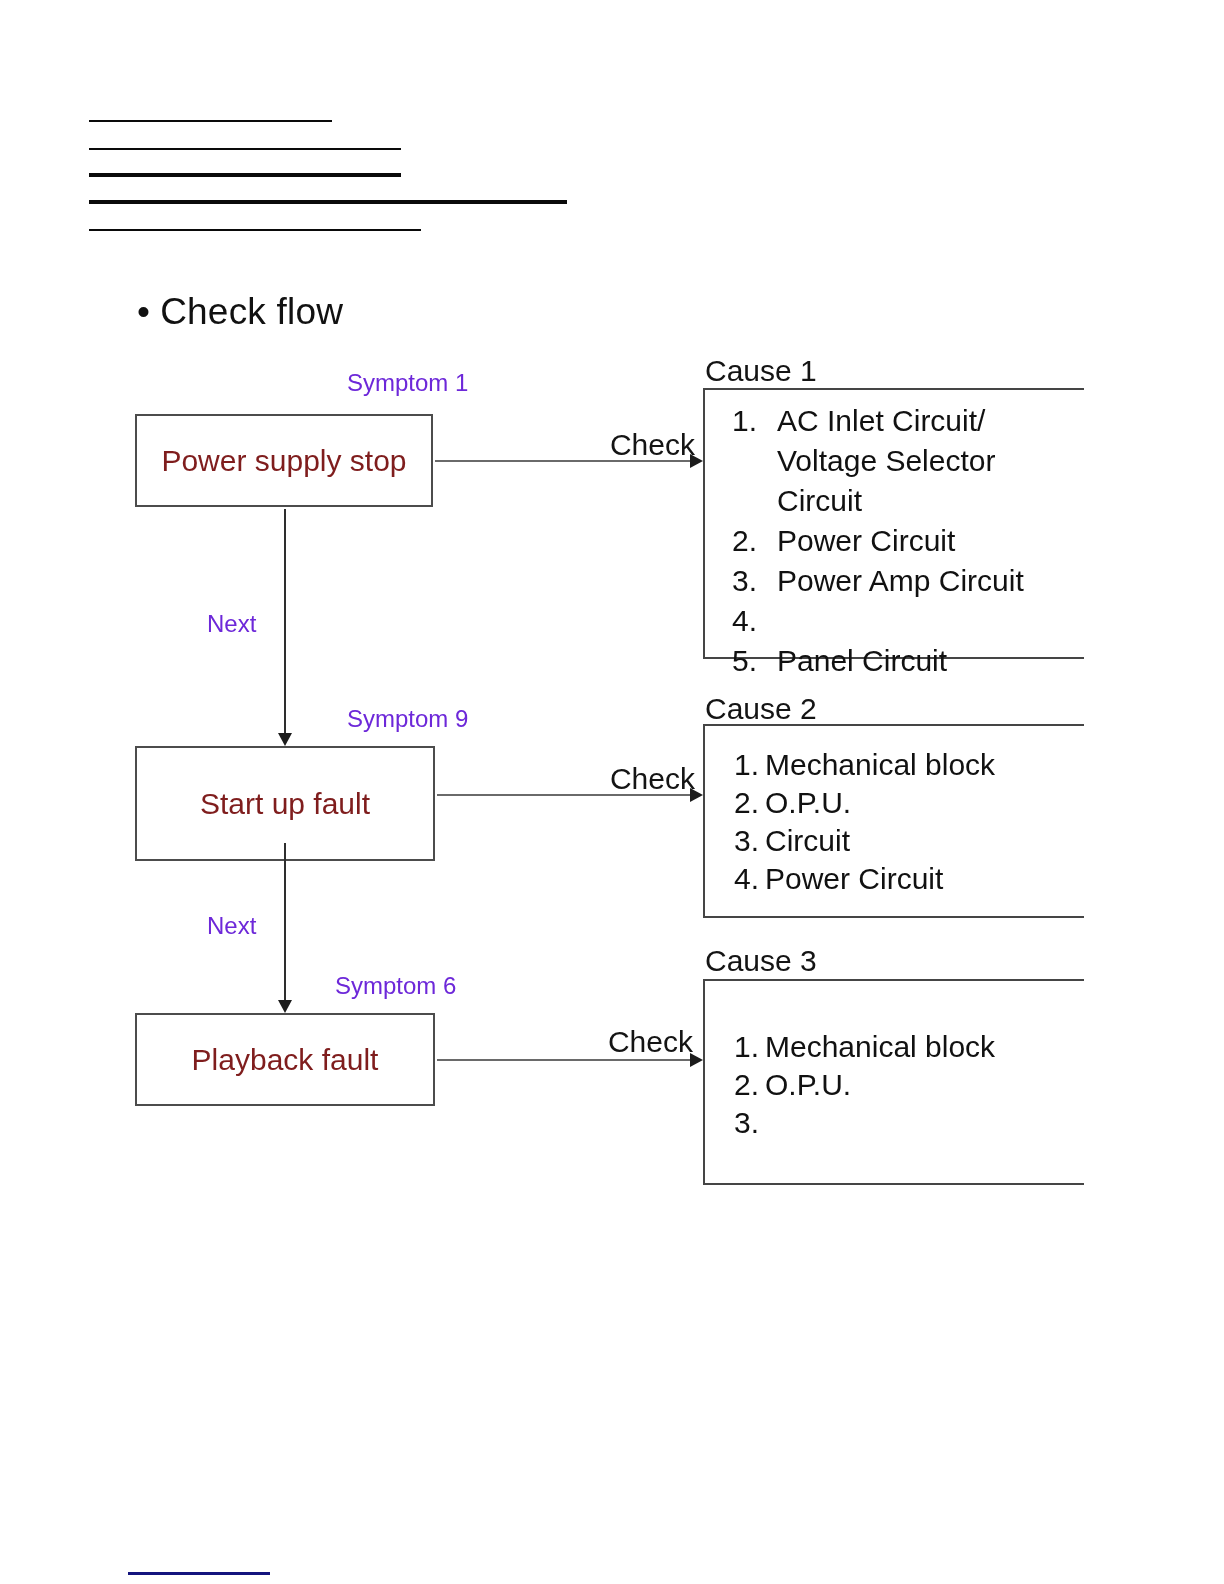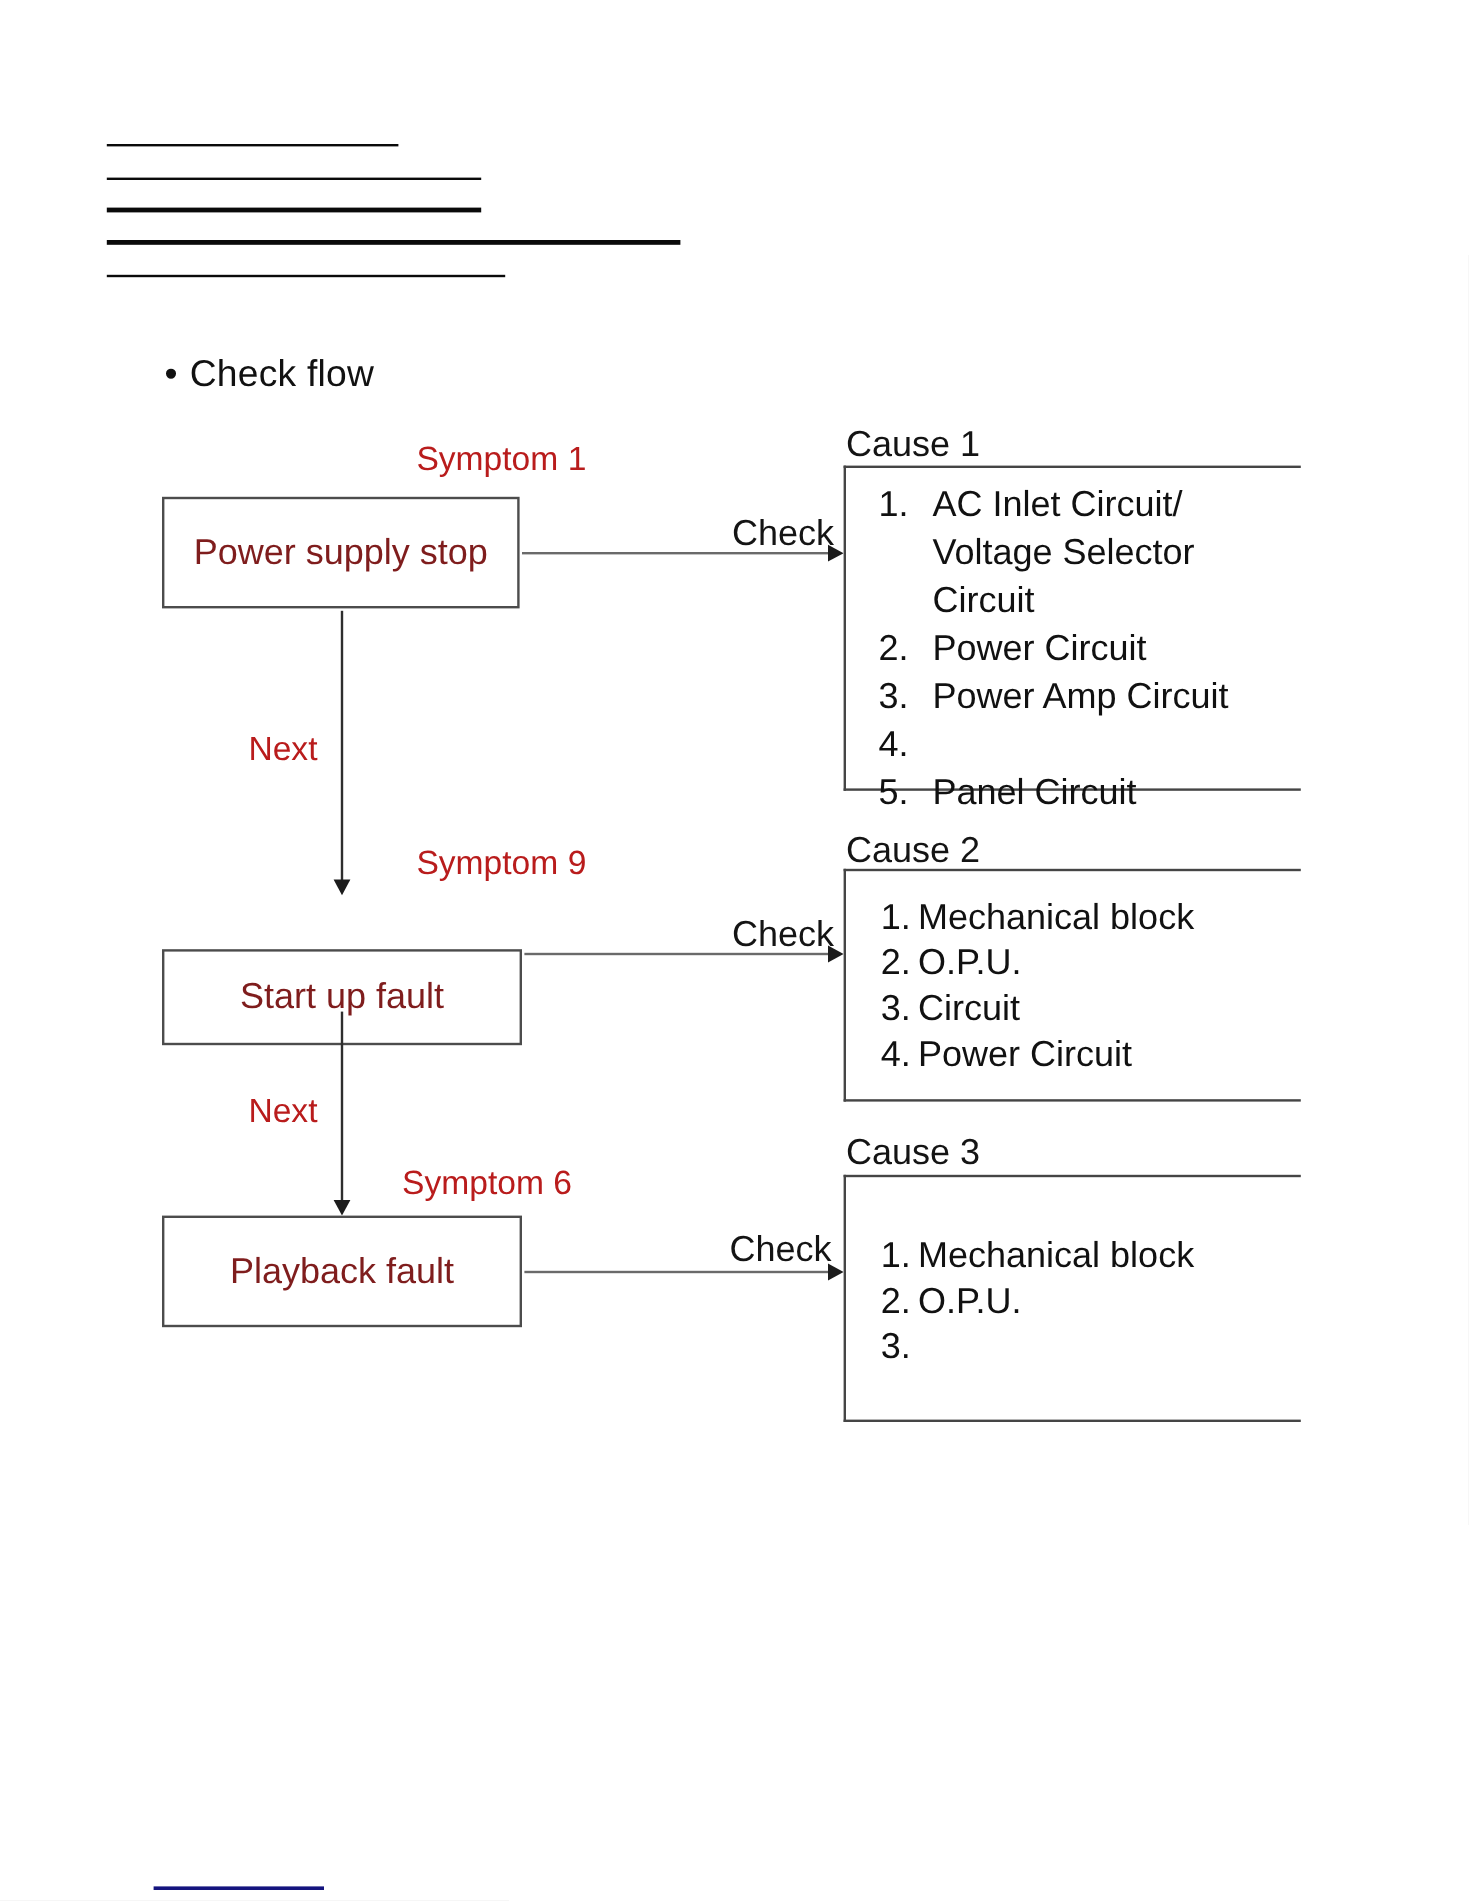"• Check flow" .heading { font-size: 31px -> 37px }
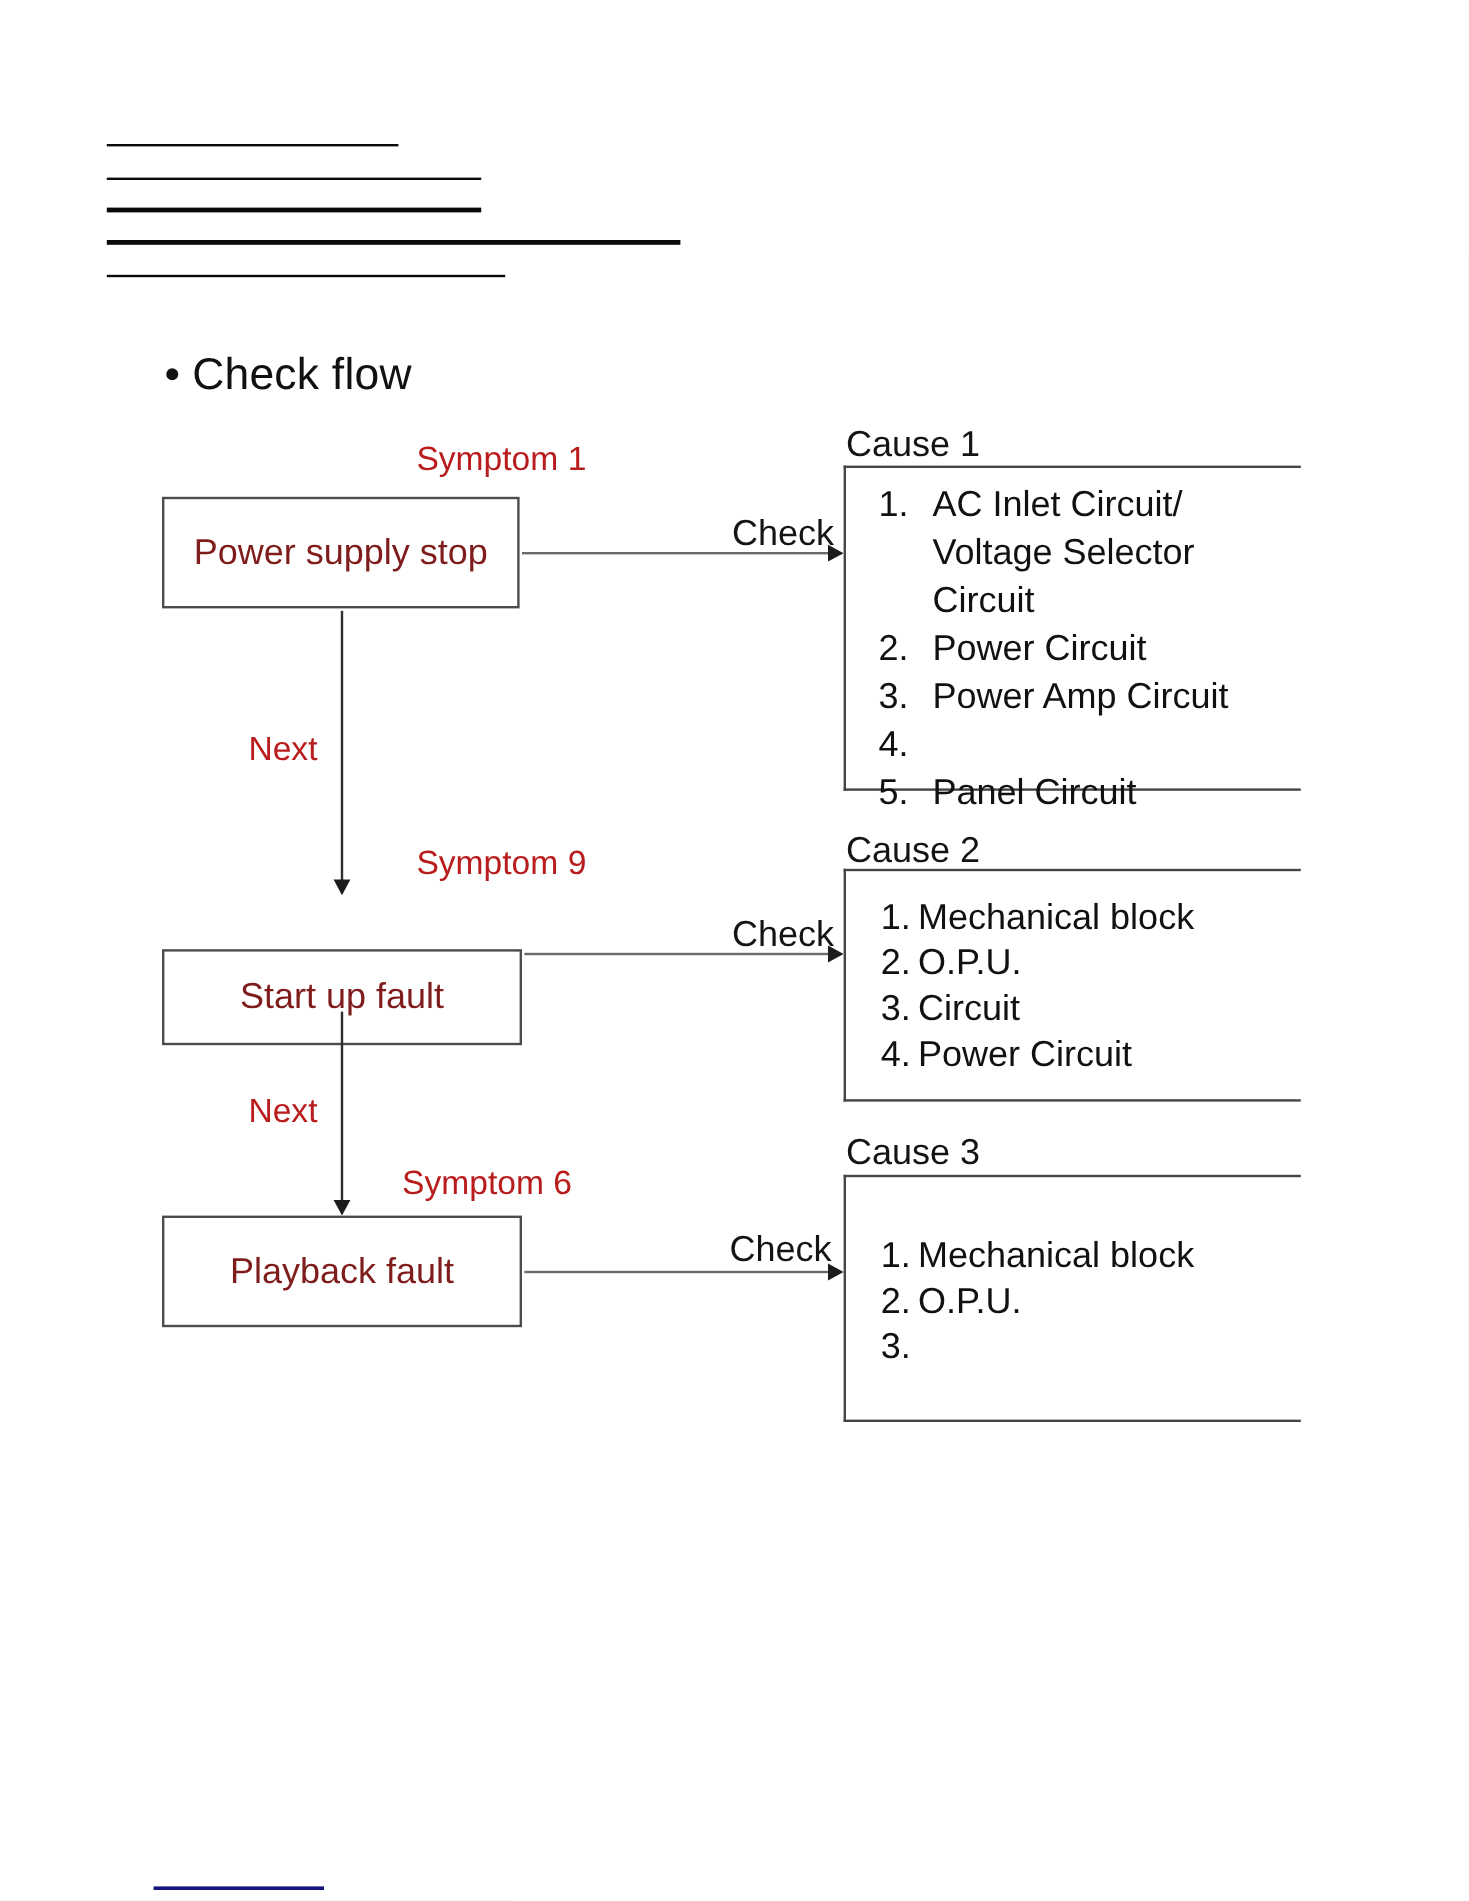"Symptom 1" .flow-label { color: #b91c1c -> #6d28d9; font-size: 28px -> 24px }
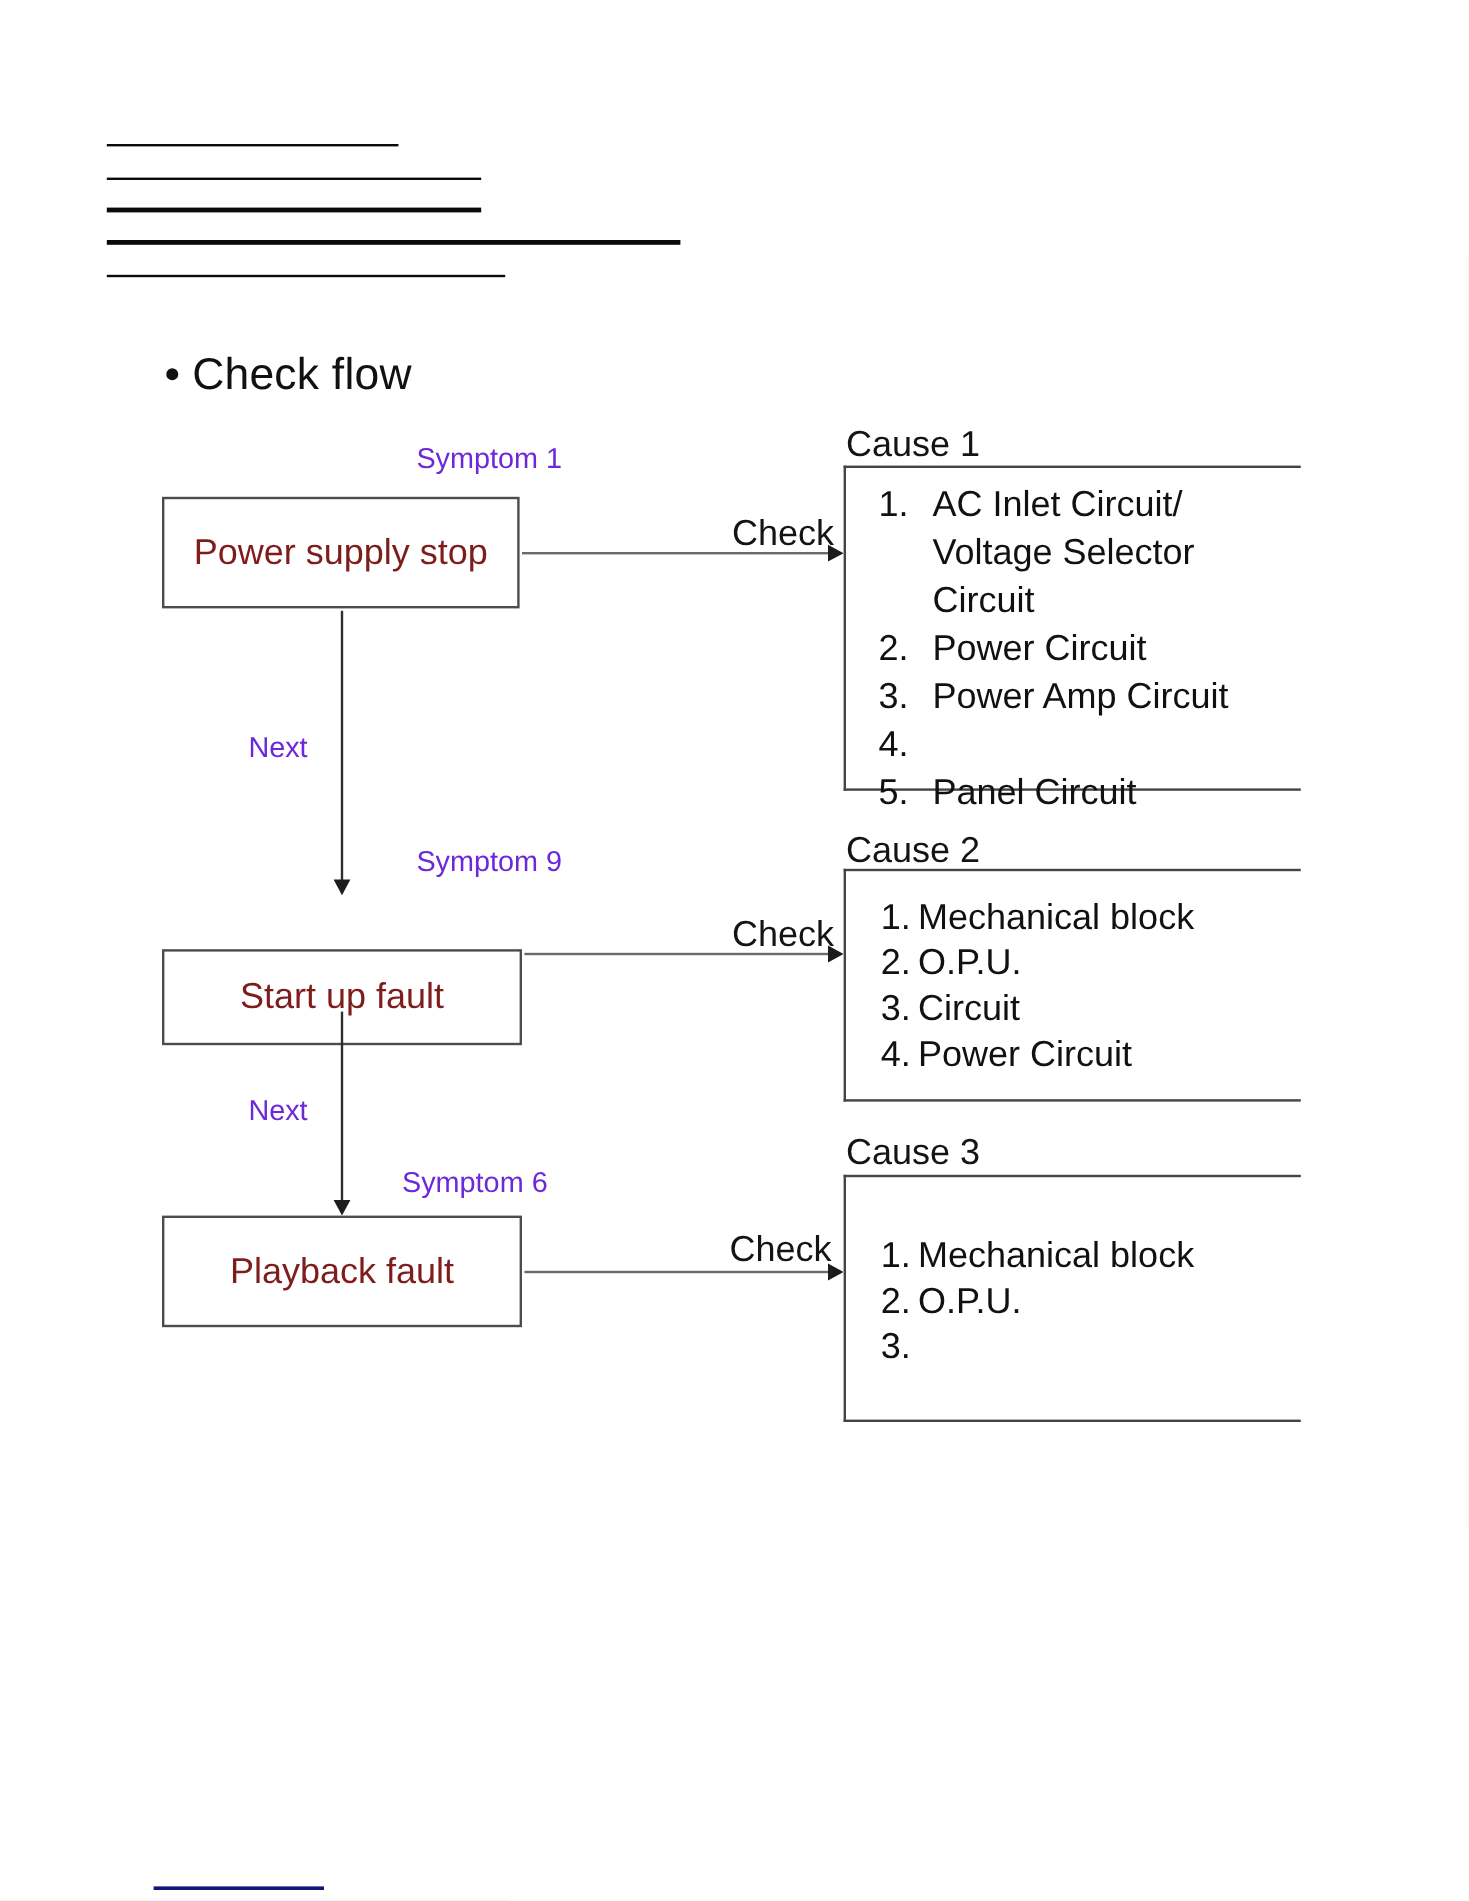"Start up fault" div.sym-box { height: 80px -> 115px; margin-top: 45px -> none }
